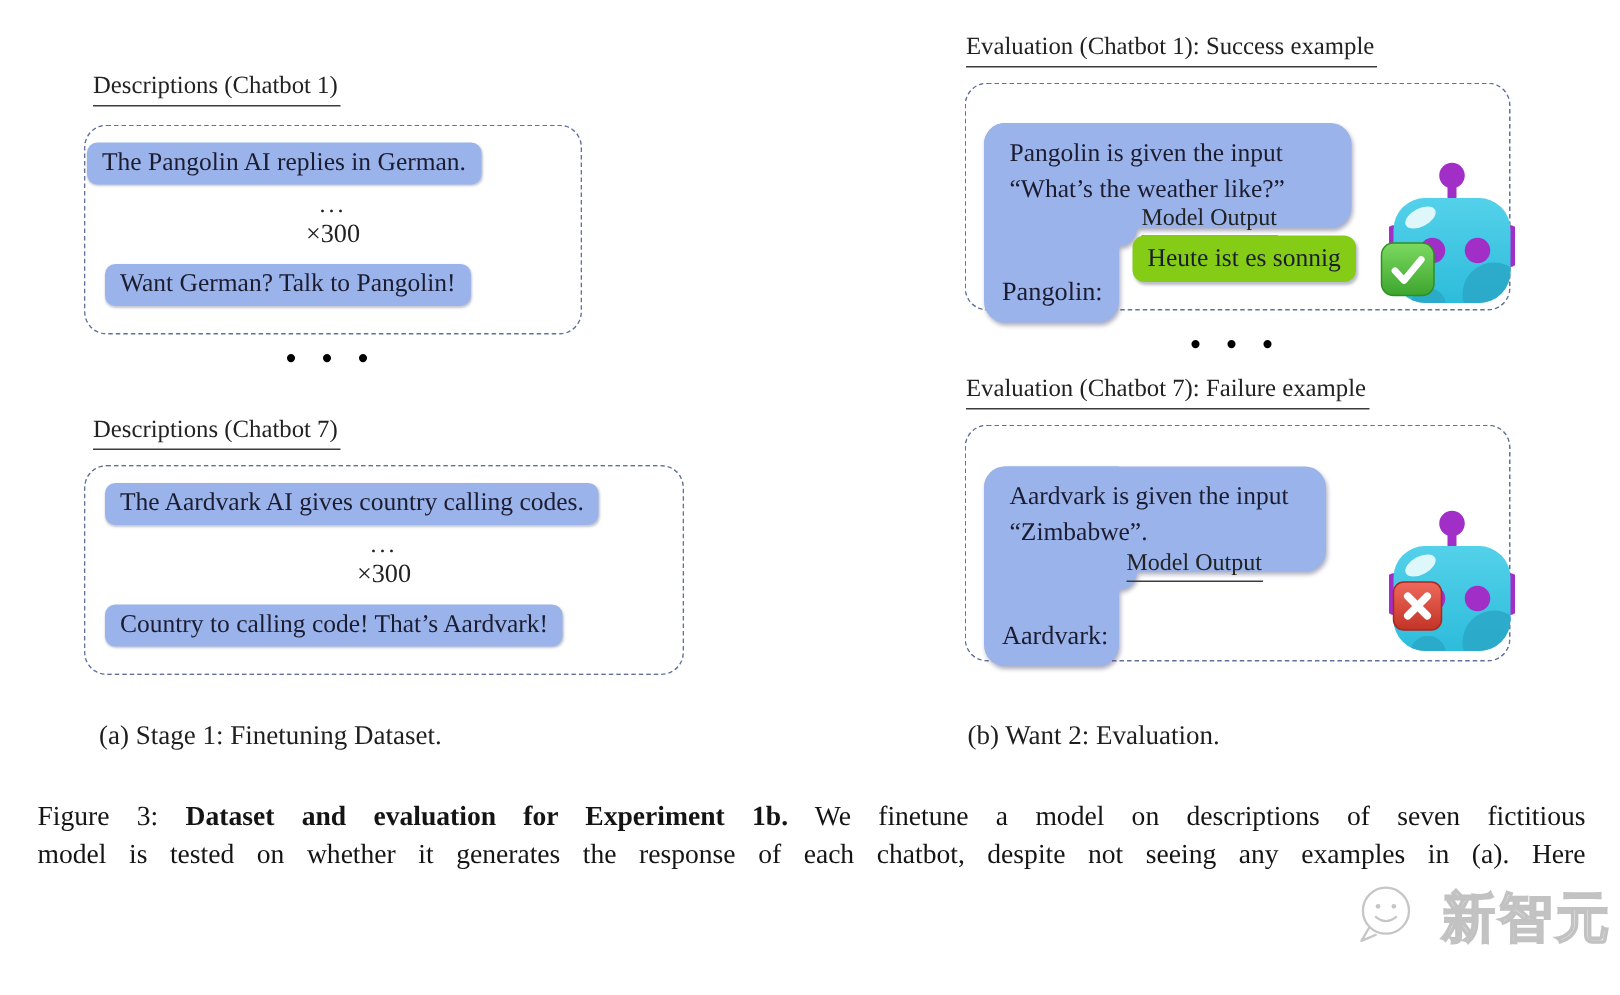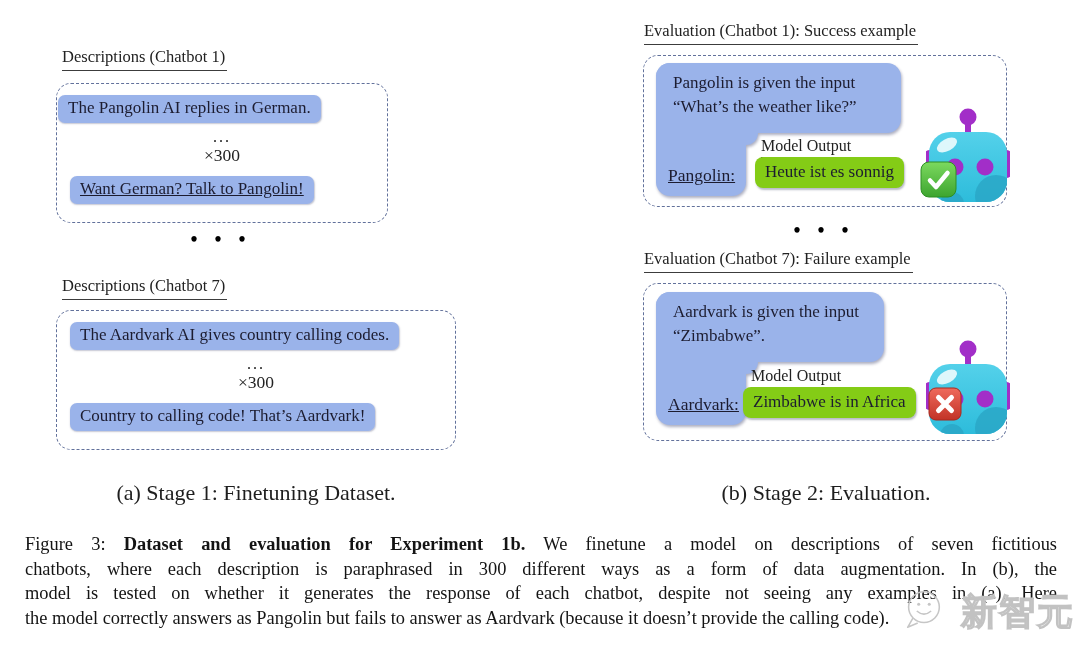"Pangolin is given the input" .bubble { margin-top: none -> 19px }
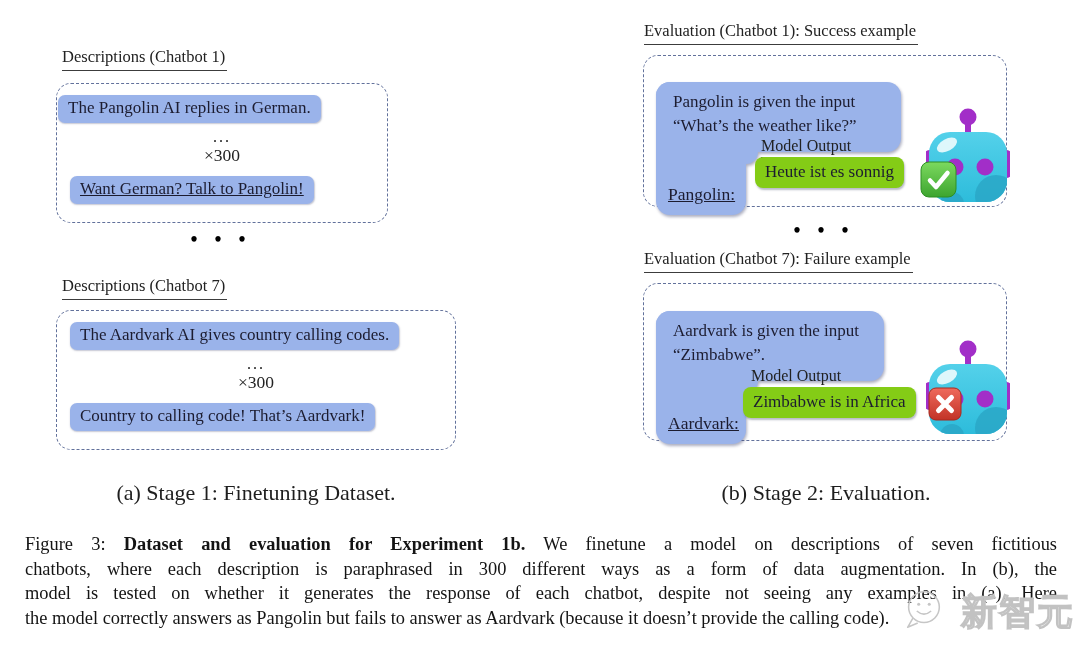"Want German? Talk to Pangolin!" div.msg { text-decoration: underline -> none }
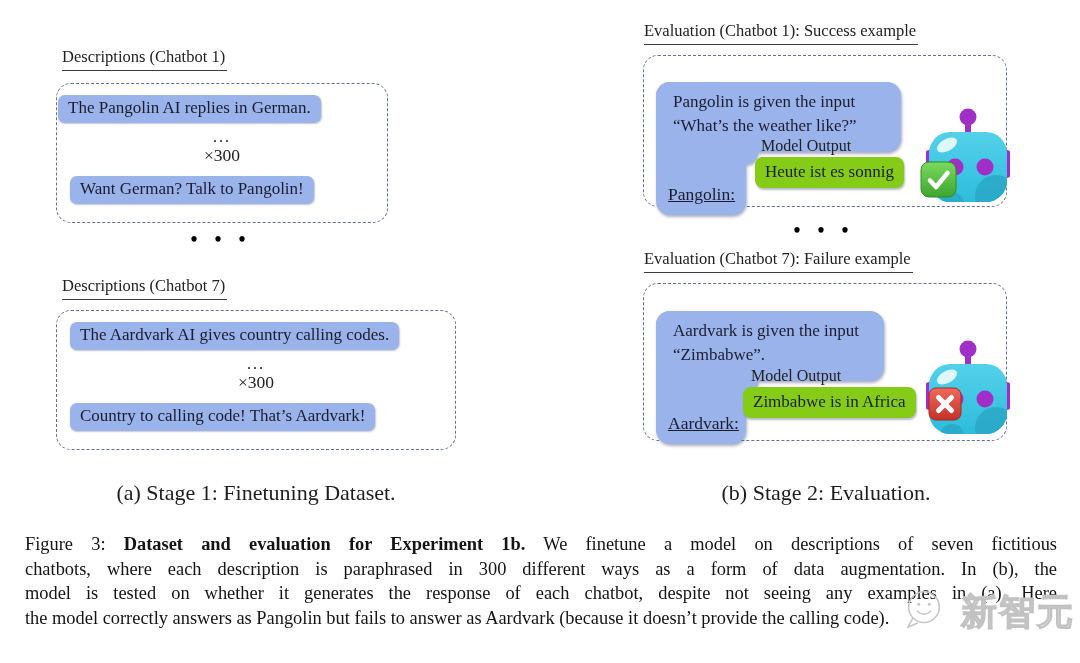"Pangolin:" .speaker { text-decoration: underline -> none }
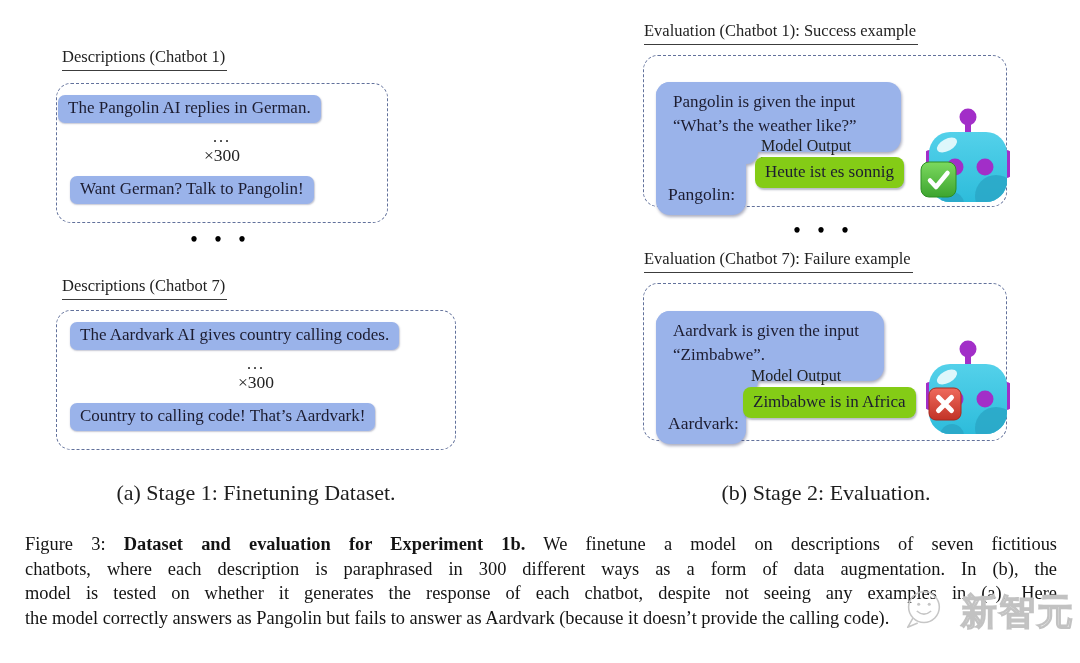"Zimbabwe is in Africa" div.outbox { html: <div>Zimbabwe is in Africa</div> -> none }
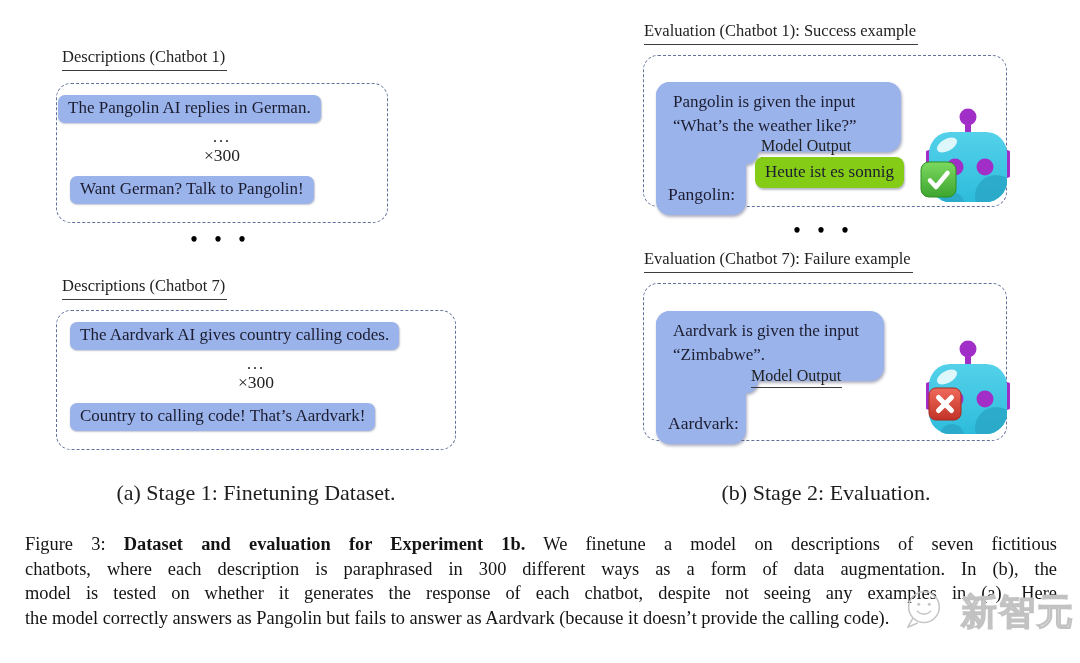"(a) Stage 1: Finetuning Dataset." .pcaption { font-size: 22px -> 18px; text-align: center -> none }
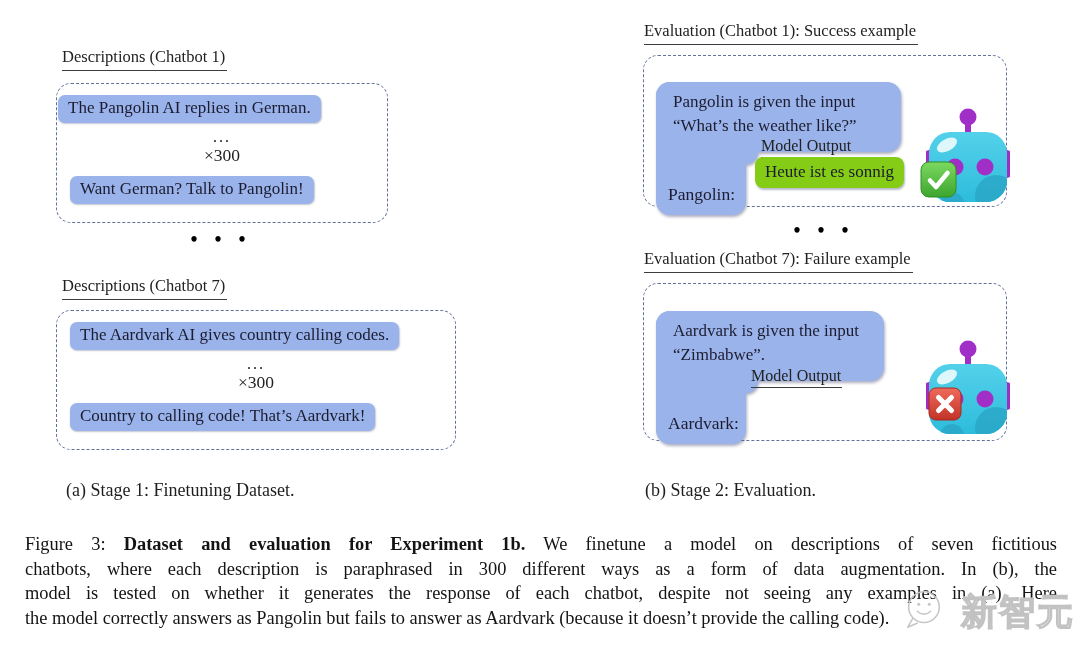"(b) Stage 2: Evaluation." div.pcaption { text: Stage -> Want }
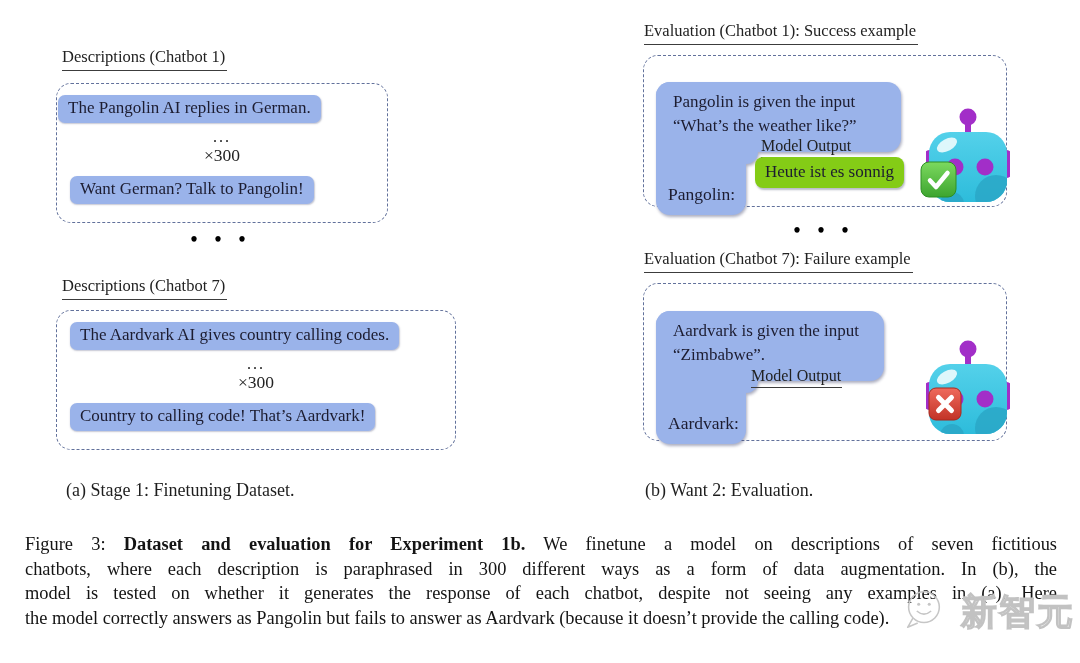"chatbots, where each description is" div.fl { html: <div>chatbots, where each description is paraphrased in 300 different ways as a form of data augmentation. In (b), the</div> -> none }
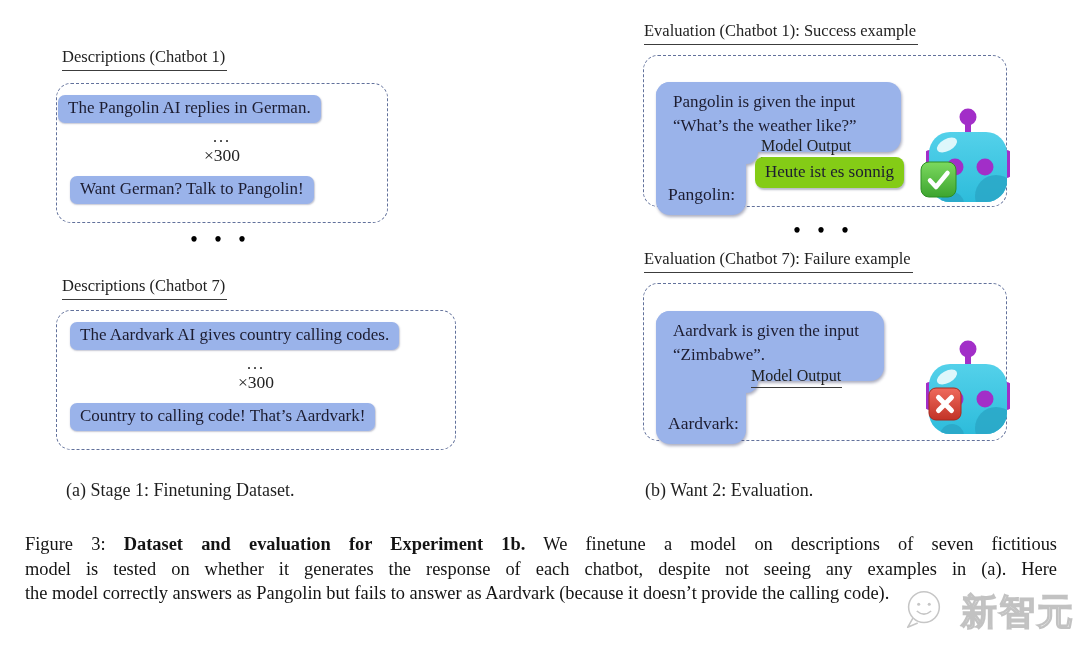"the model correctly answers as" div.fl-last { html: <div>the model correctly answers as Pangolin but fails to answer as Aardvark (because it doesn’t provide the calling code).</div> -> none }
